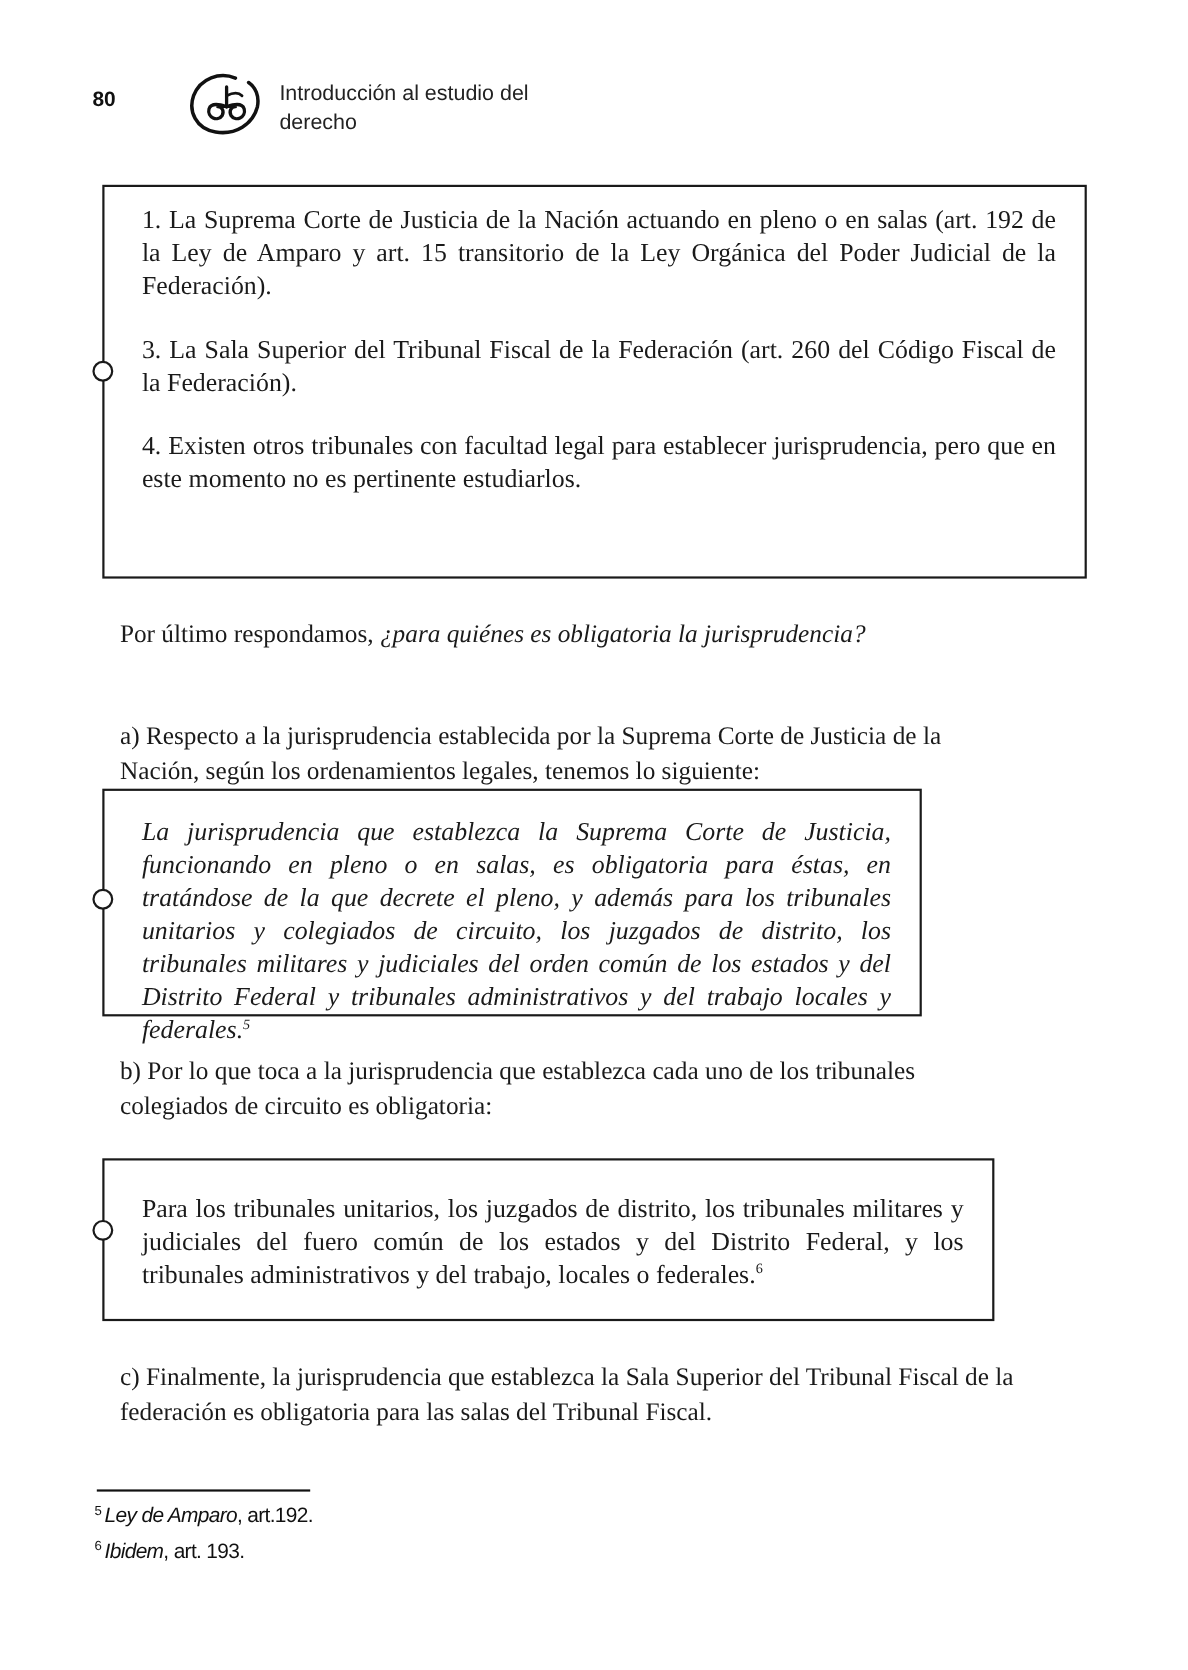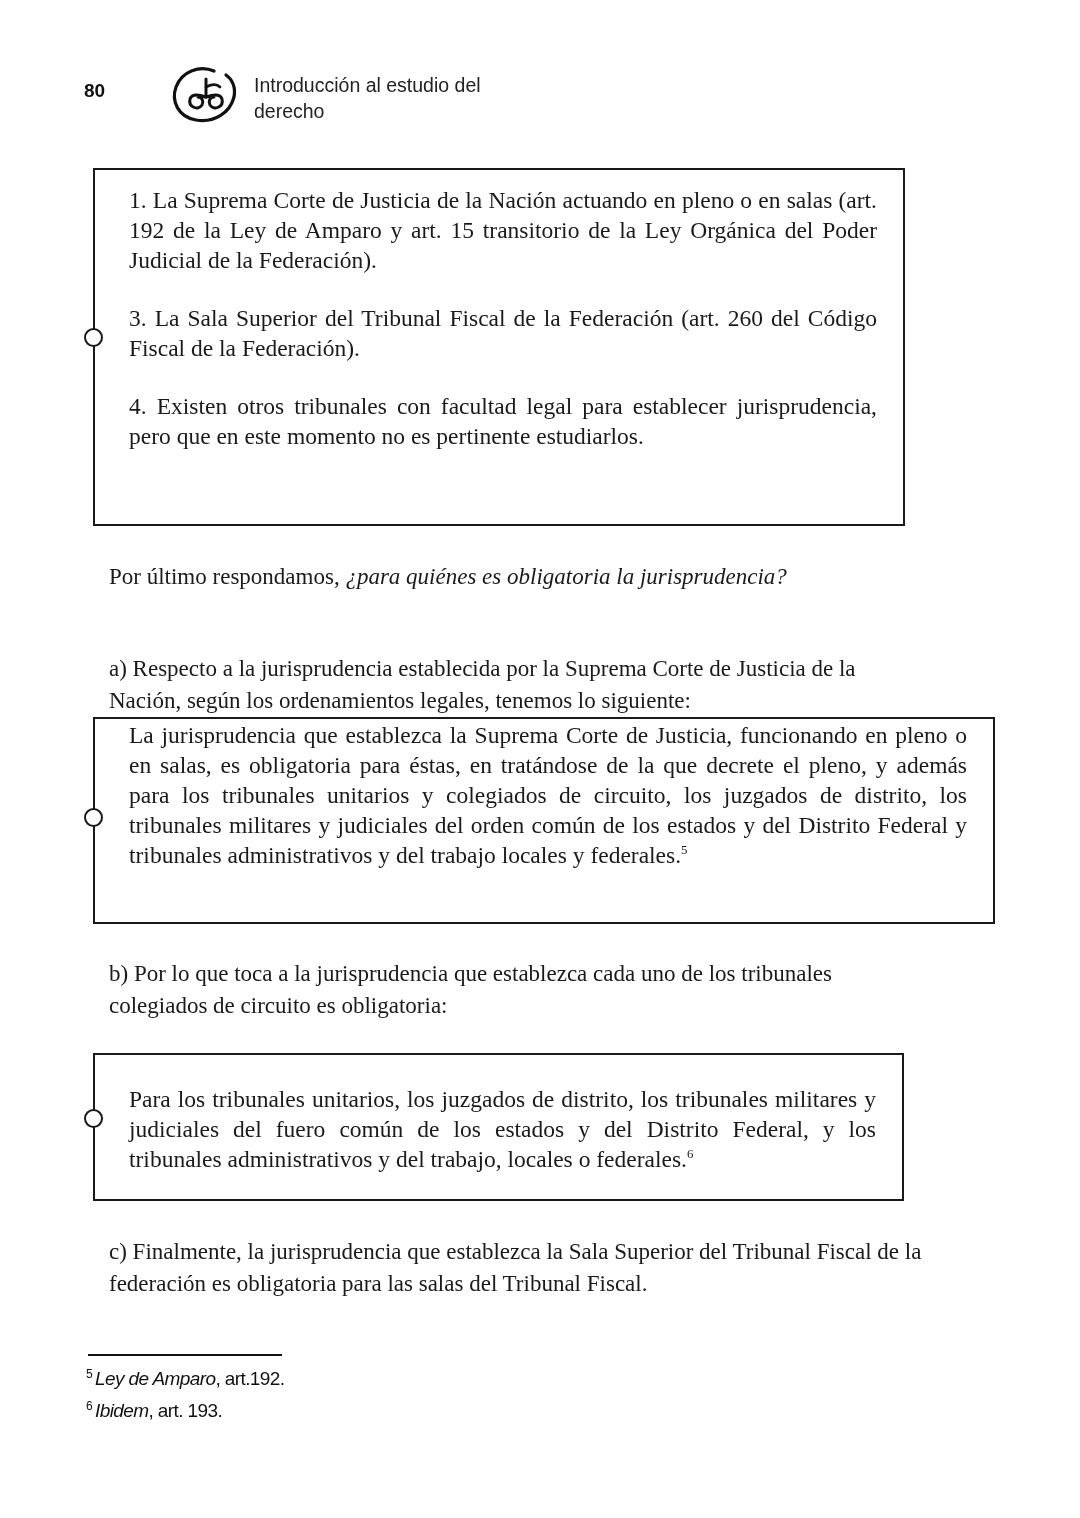"1. La Suprema Corte de" #box1 { width: 812px -> 895px }
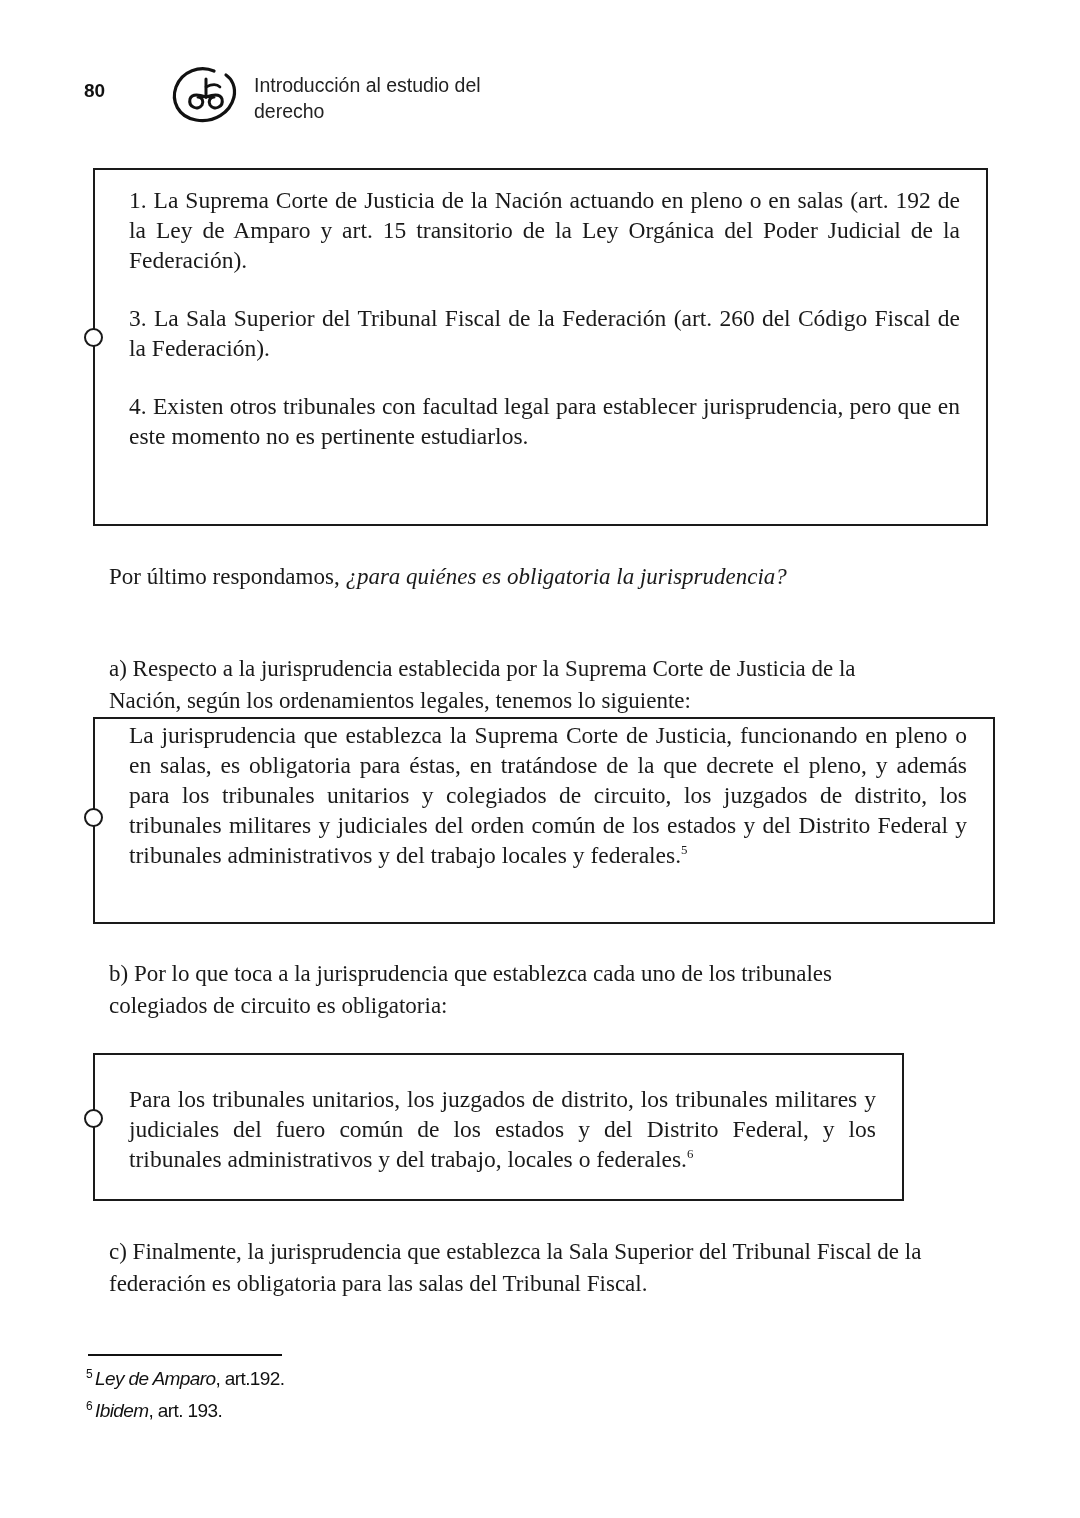"La jurisprudencia que establezca la" #box2 { font-style: none -> italic; padding-top: 1px -> 23px; width: 902px -> 745px }
